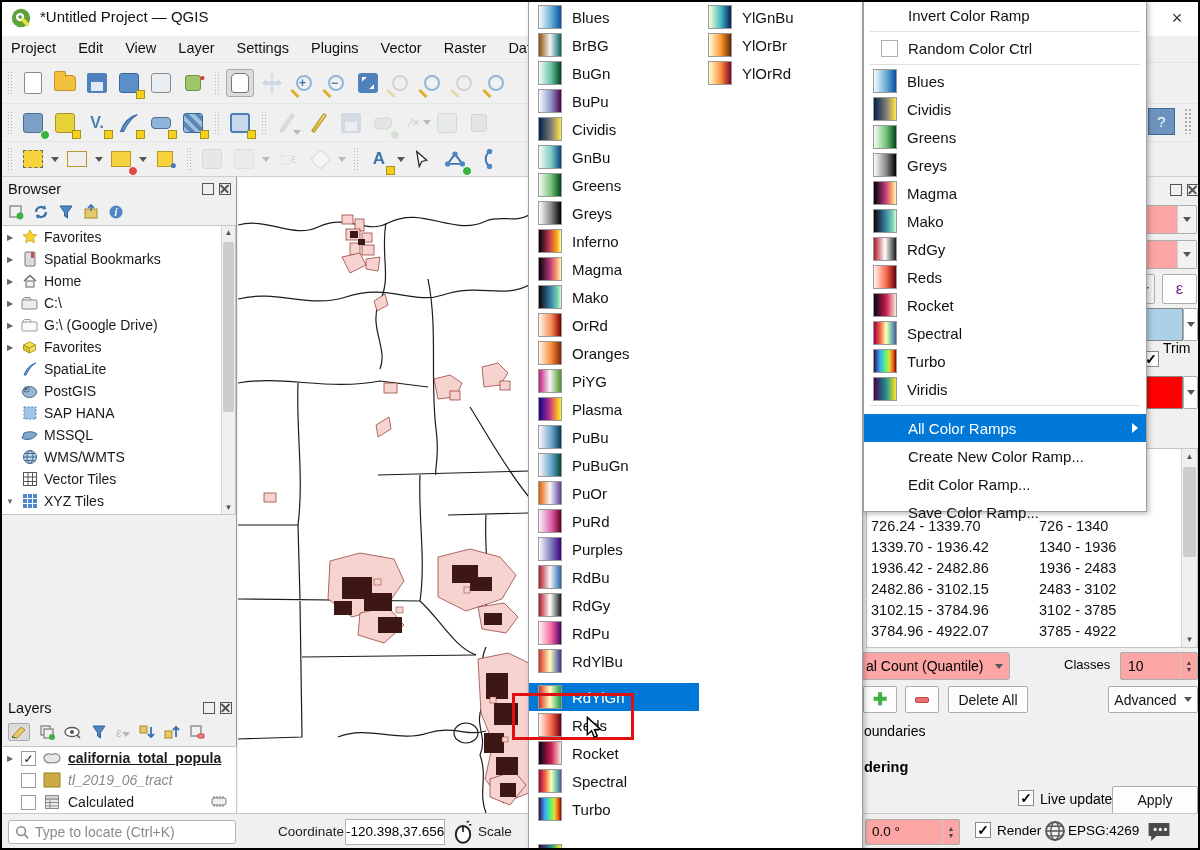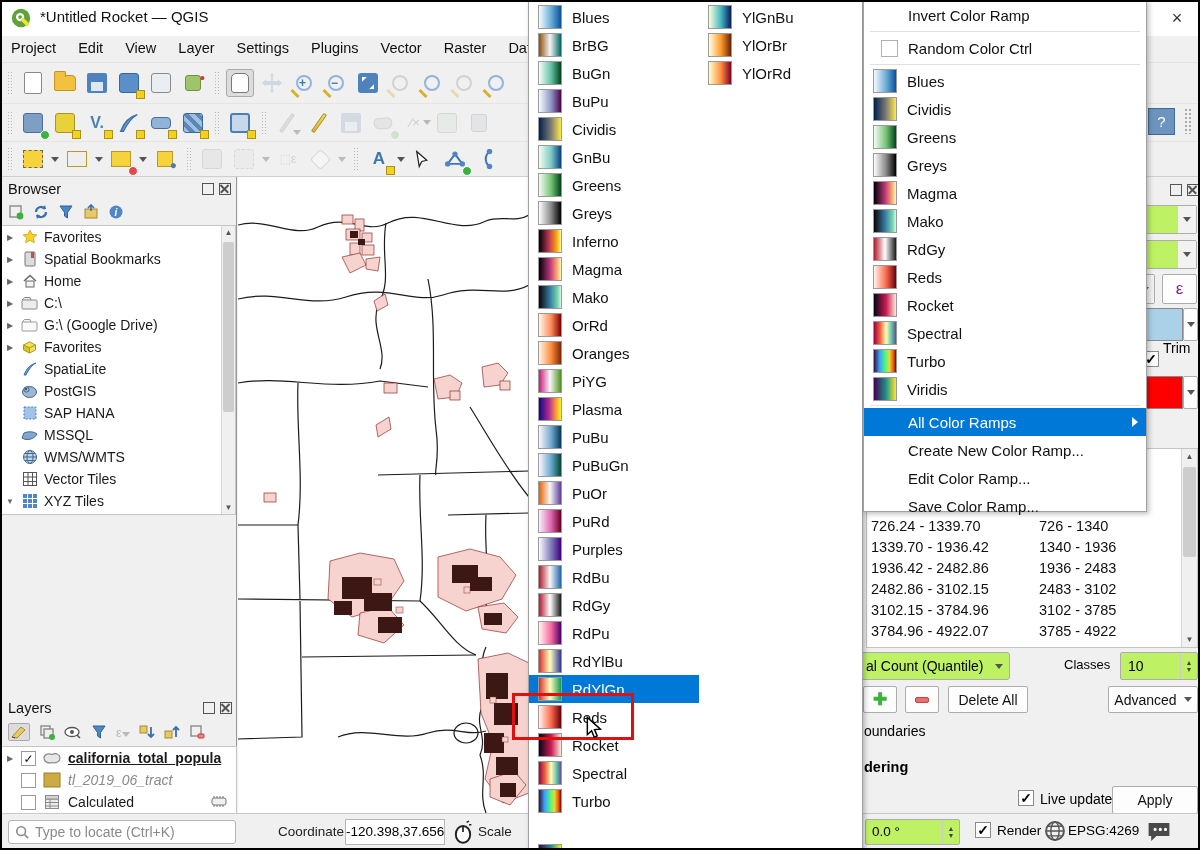"*Untitled Rocket — QGIS" div.abs { text: Rocket -> Project }
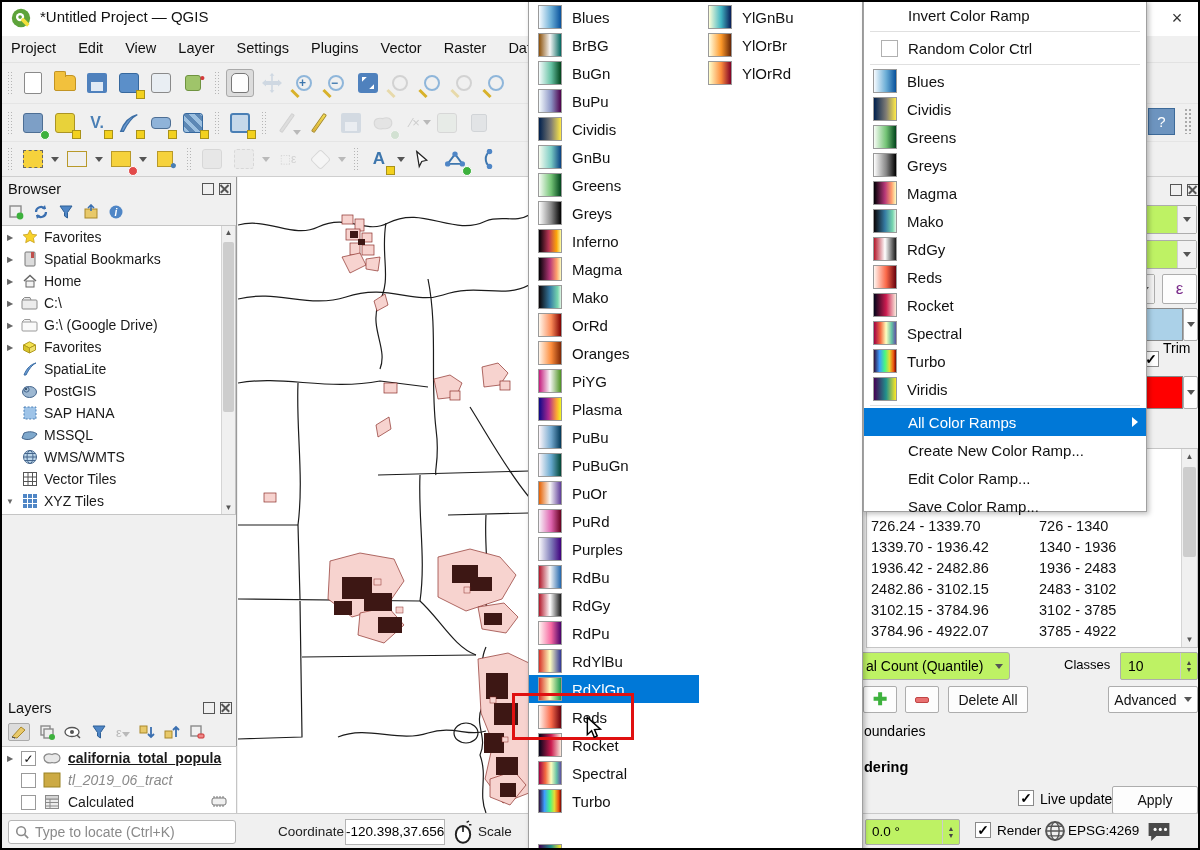"All Color Ramps" .mi.sel { margin-top: none -> 8px }
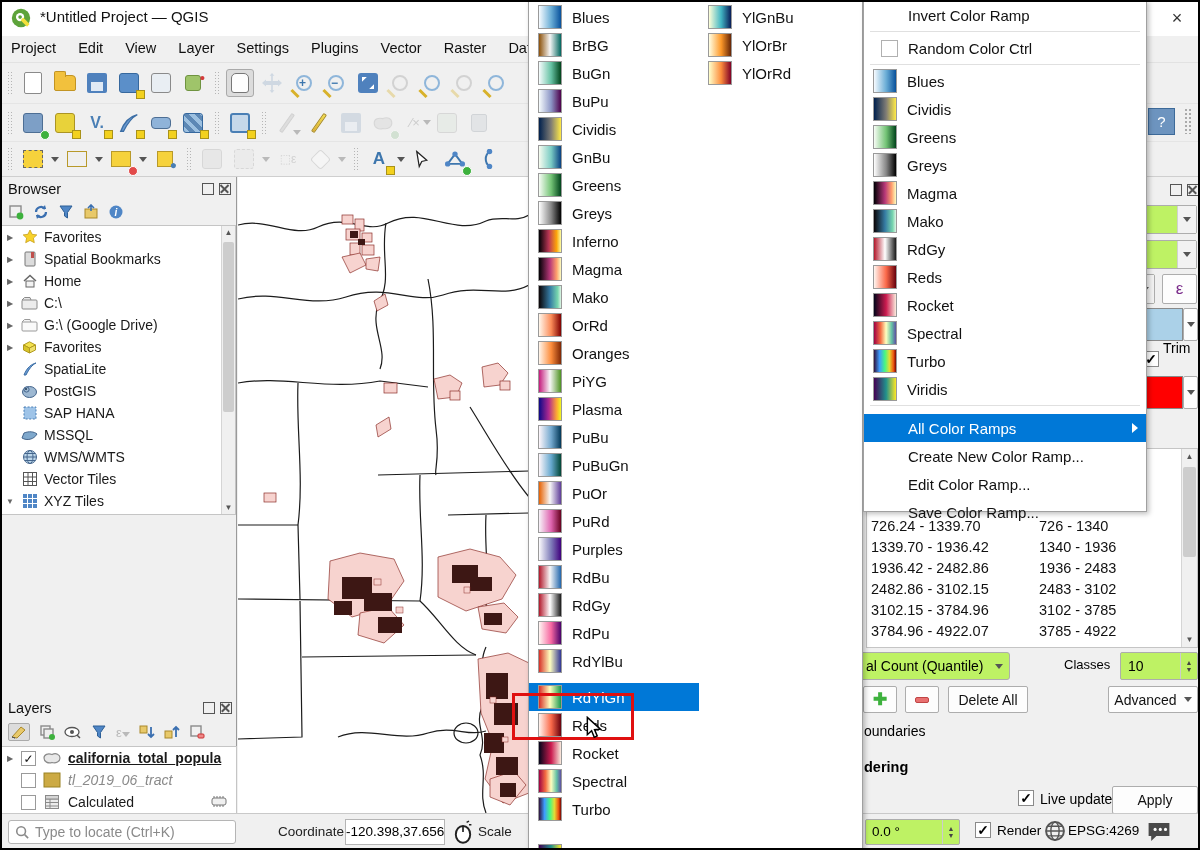"al Count (Quantile)" .combo { background: #bef264 -> #fca5a5 }
